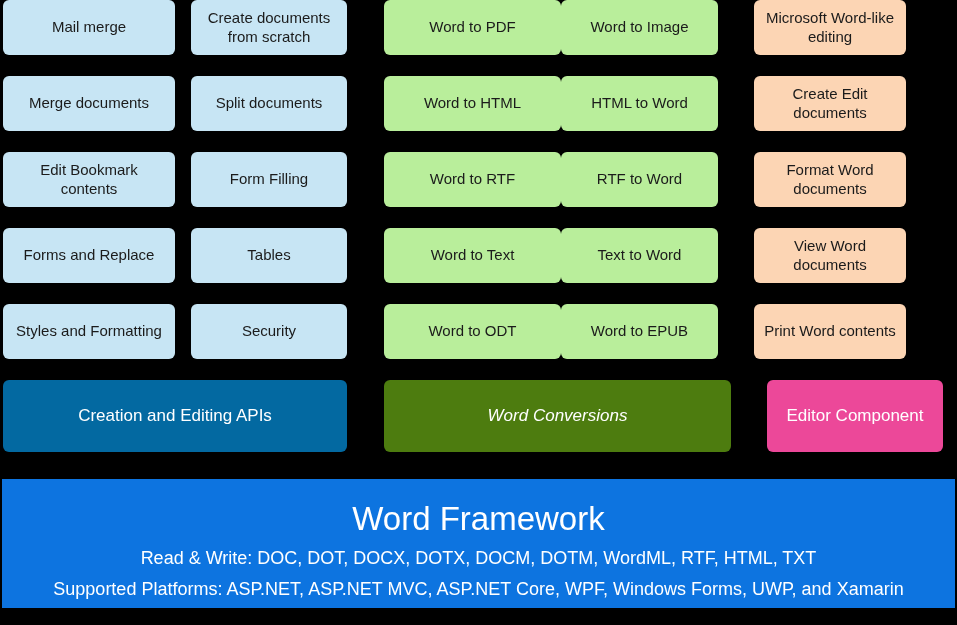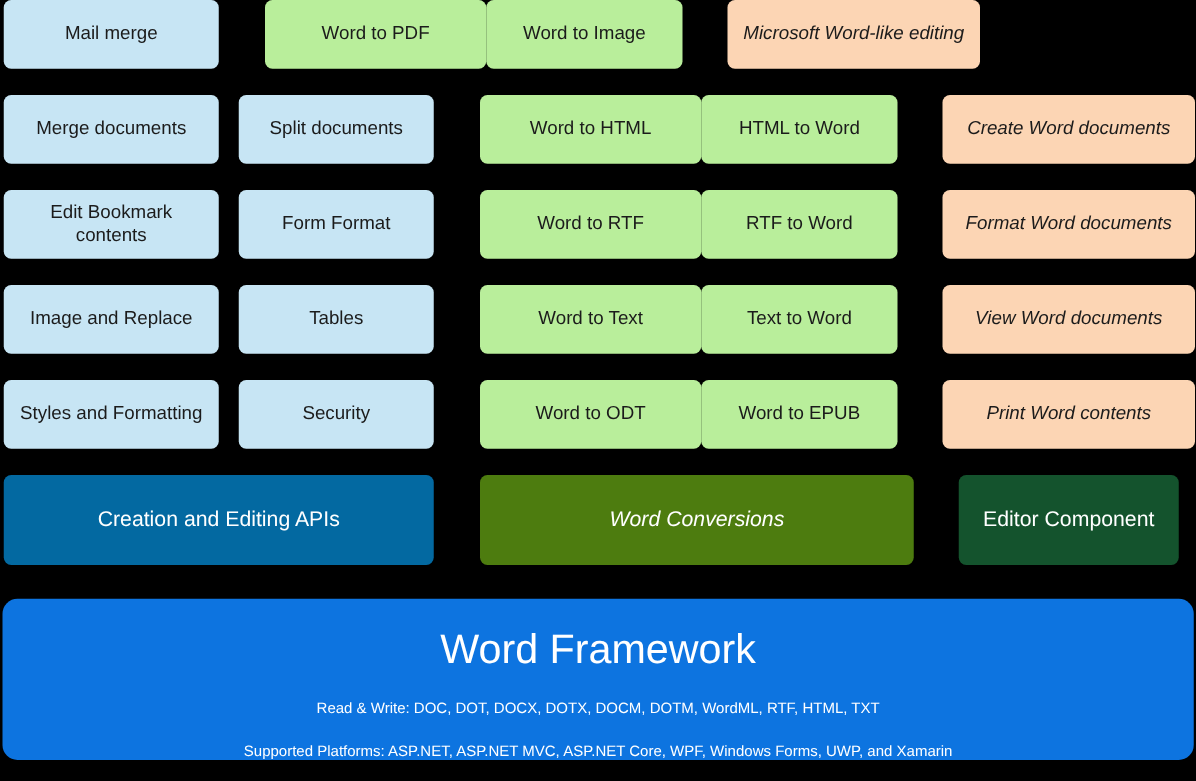"Create documents from scratch" div.box { html: none -> <div>Create documents from scratch</div> }
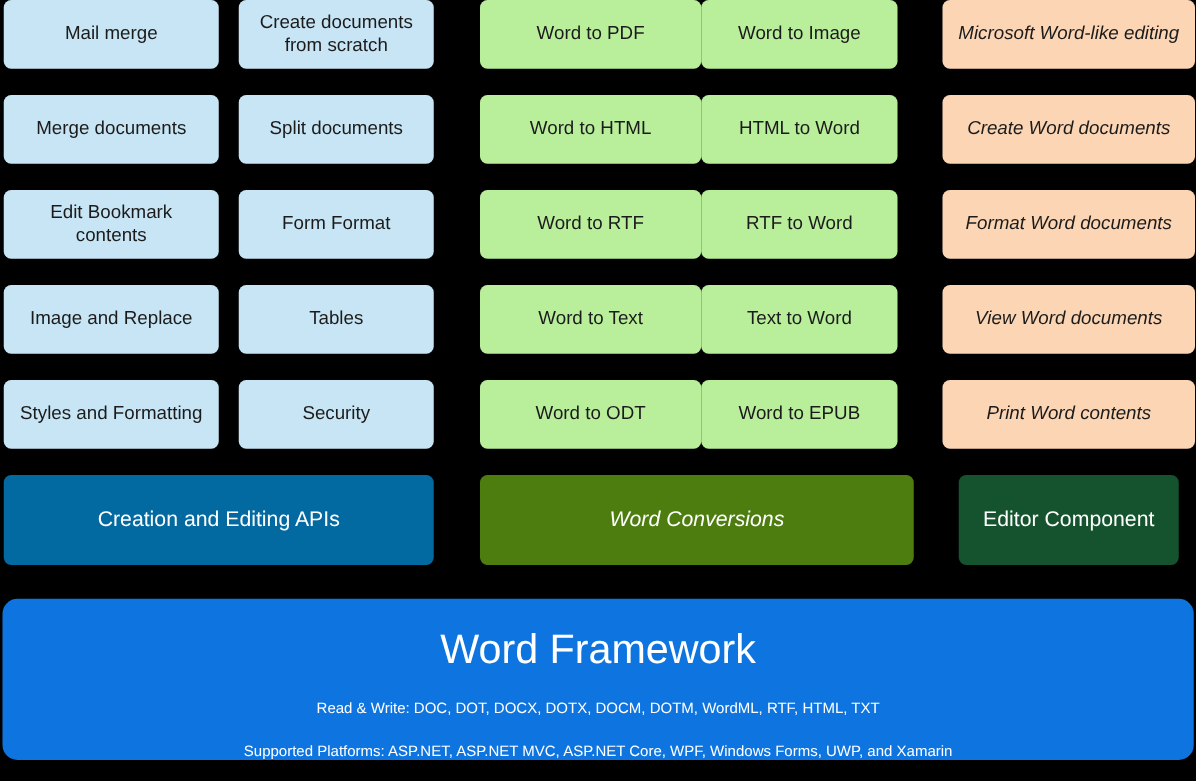"Microsoft Word-like editing" .c5 { font-style: italic -> none; width: 202px -> 152px }
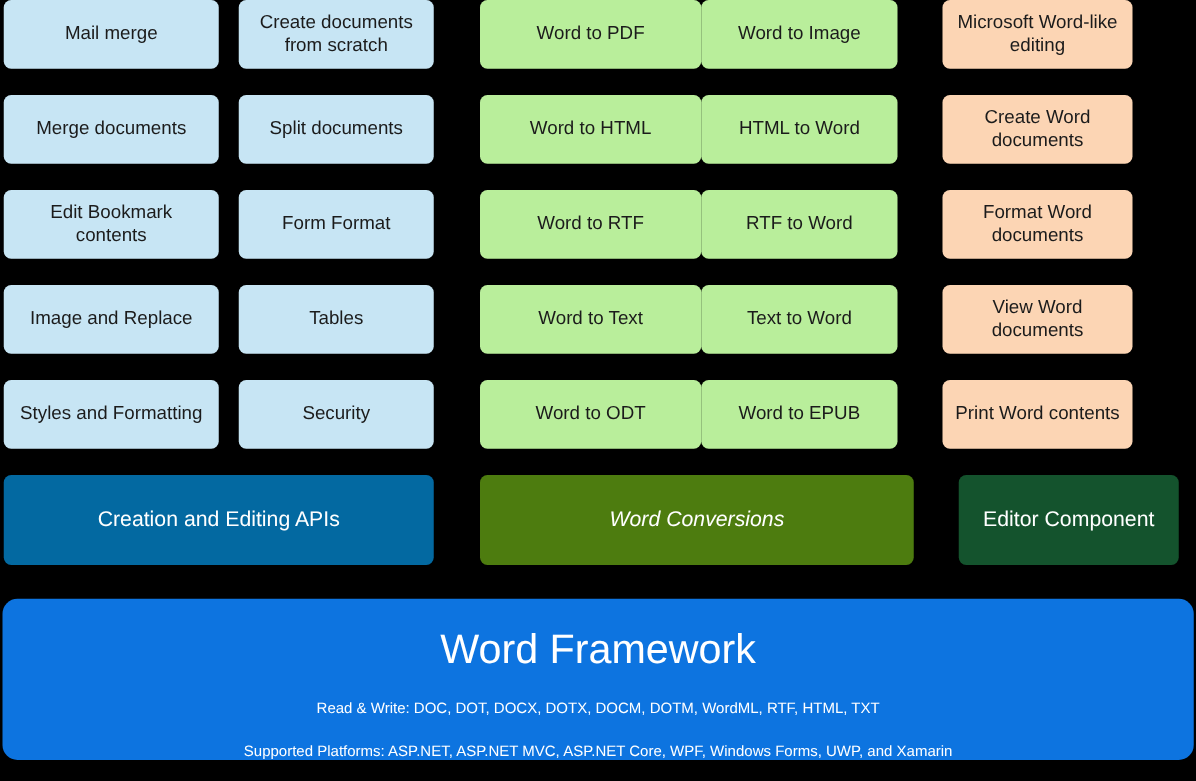"Create Word documents" div.box { text: Word -> Edit }
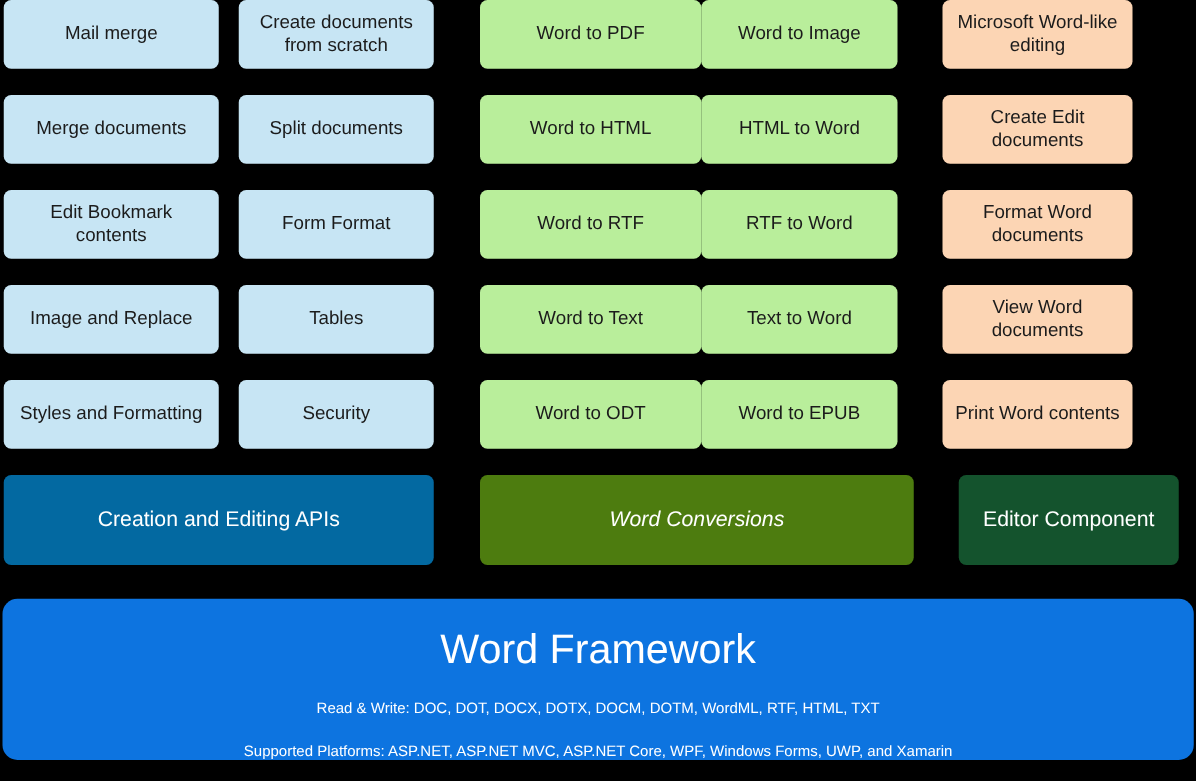"Form Format" div.box { text: Format -> Filling }
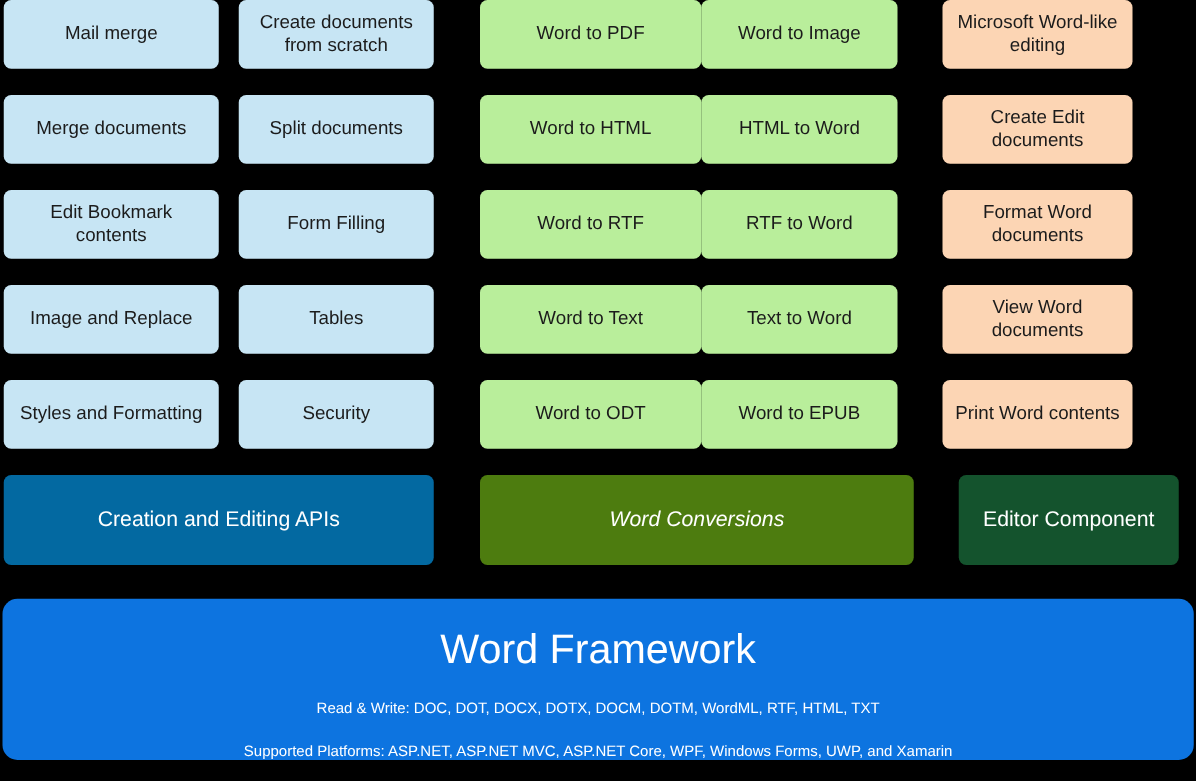"Image and Replace" div.box { text: Image -> Forms }
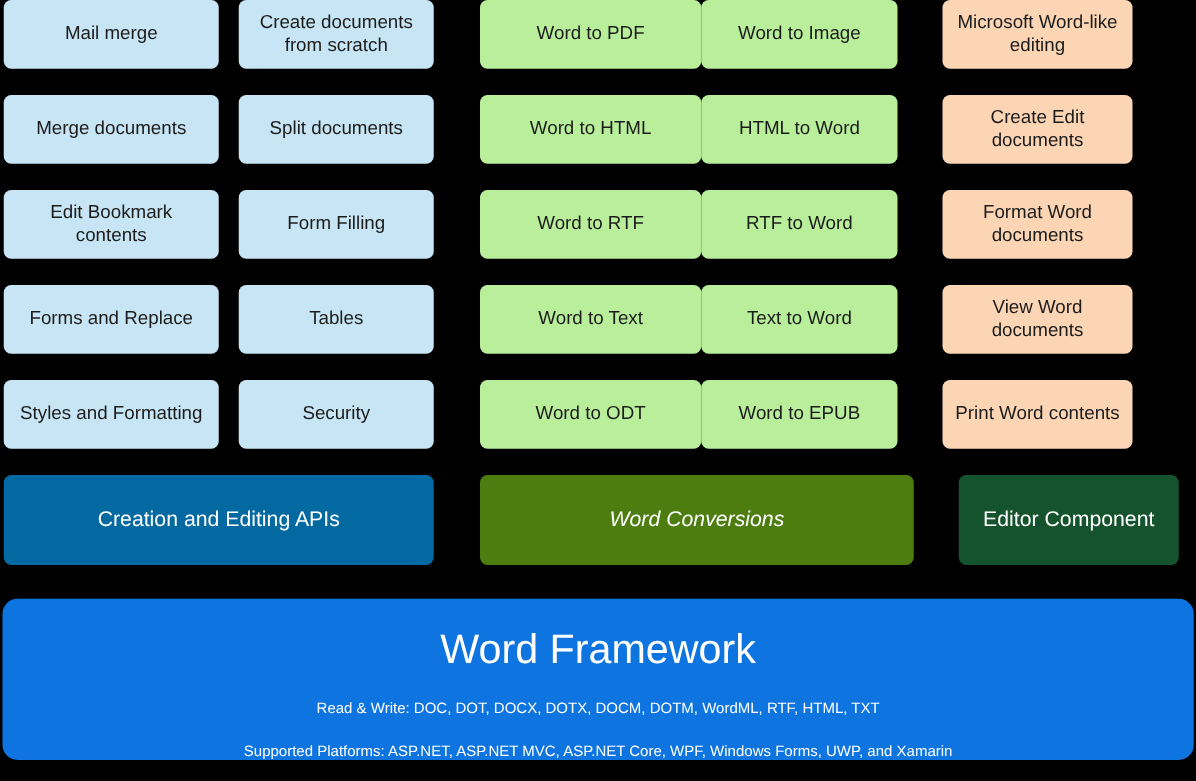"Editor Component" .btn-red { background: #14532d -> #ec4899 }
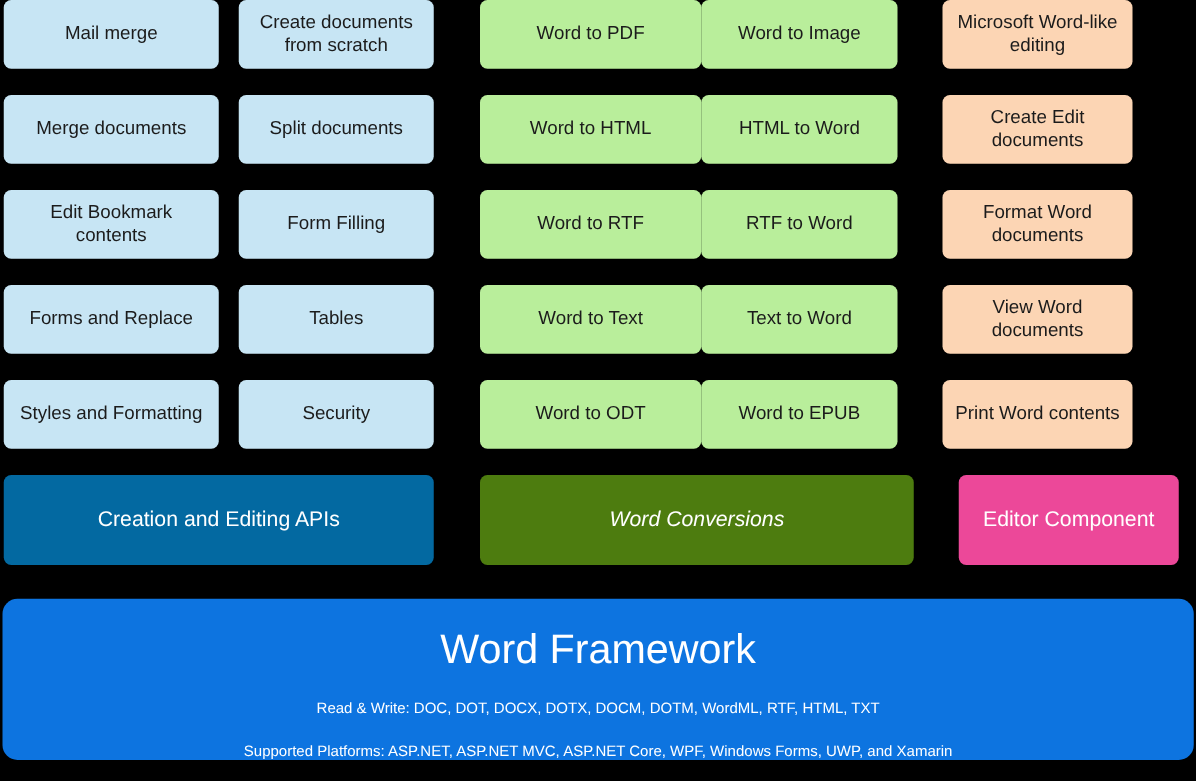"Word Framework" .banner { border-radius: 12px -> 0 }
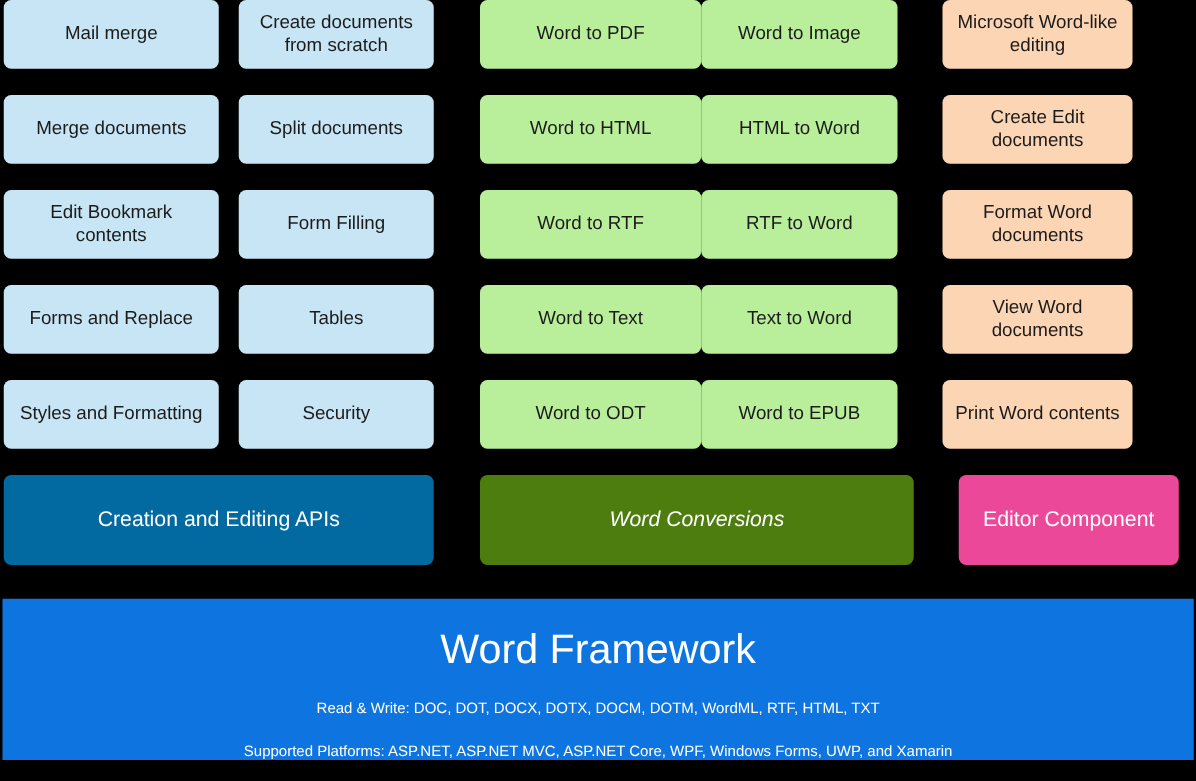"Read & Write: DOC, DOT," .banner-line { font-size: 12px -> 18px; margin: 20px 0 0 -> 8px 0 0 }
